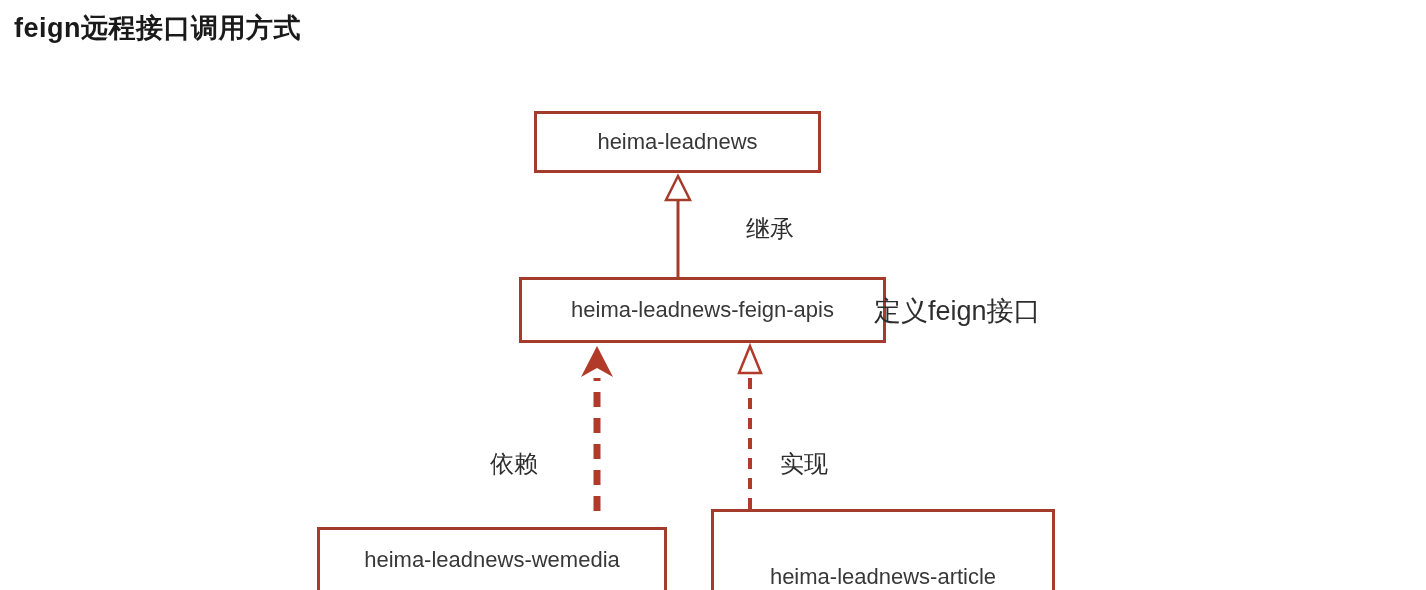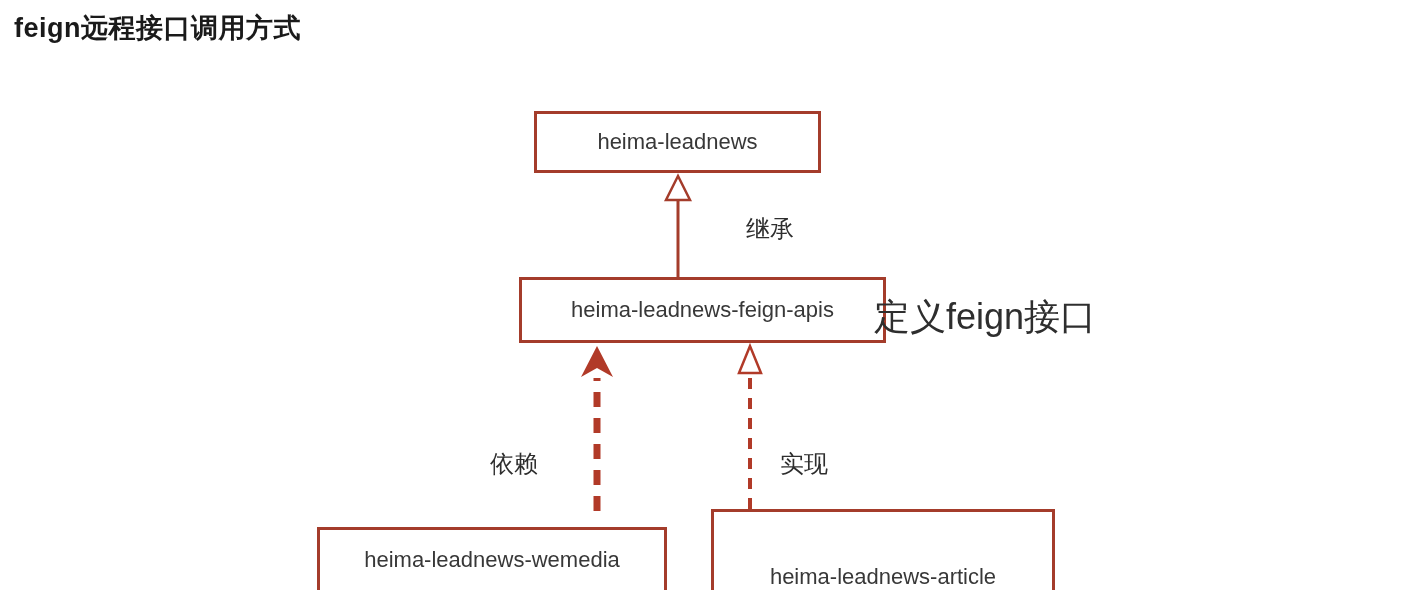"定义feign接口" .side-note { font-size: 36px -> 27px }
